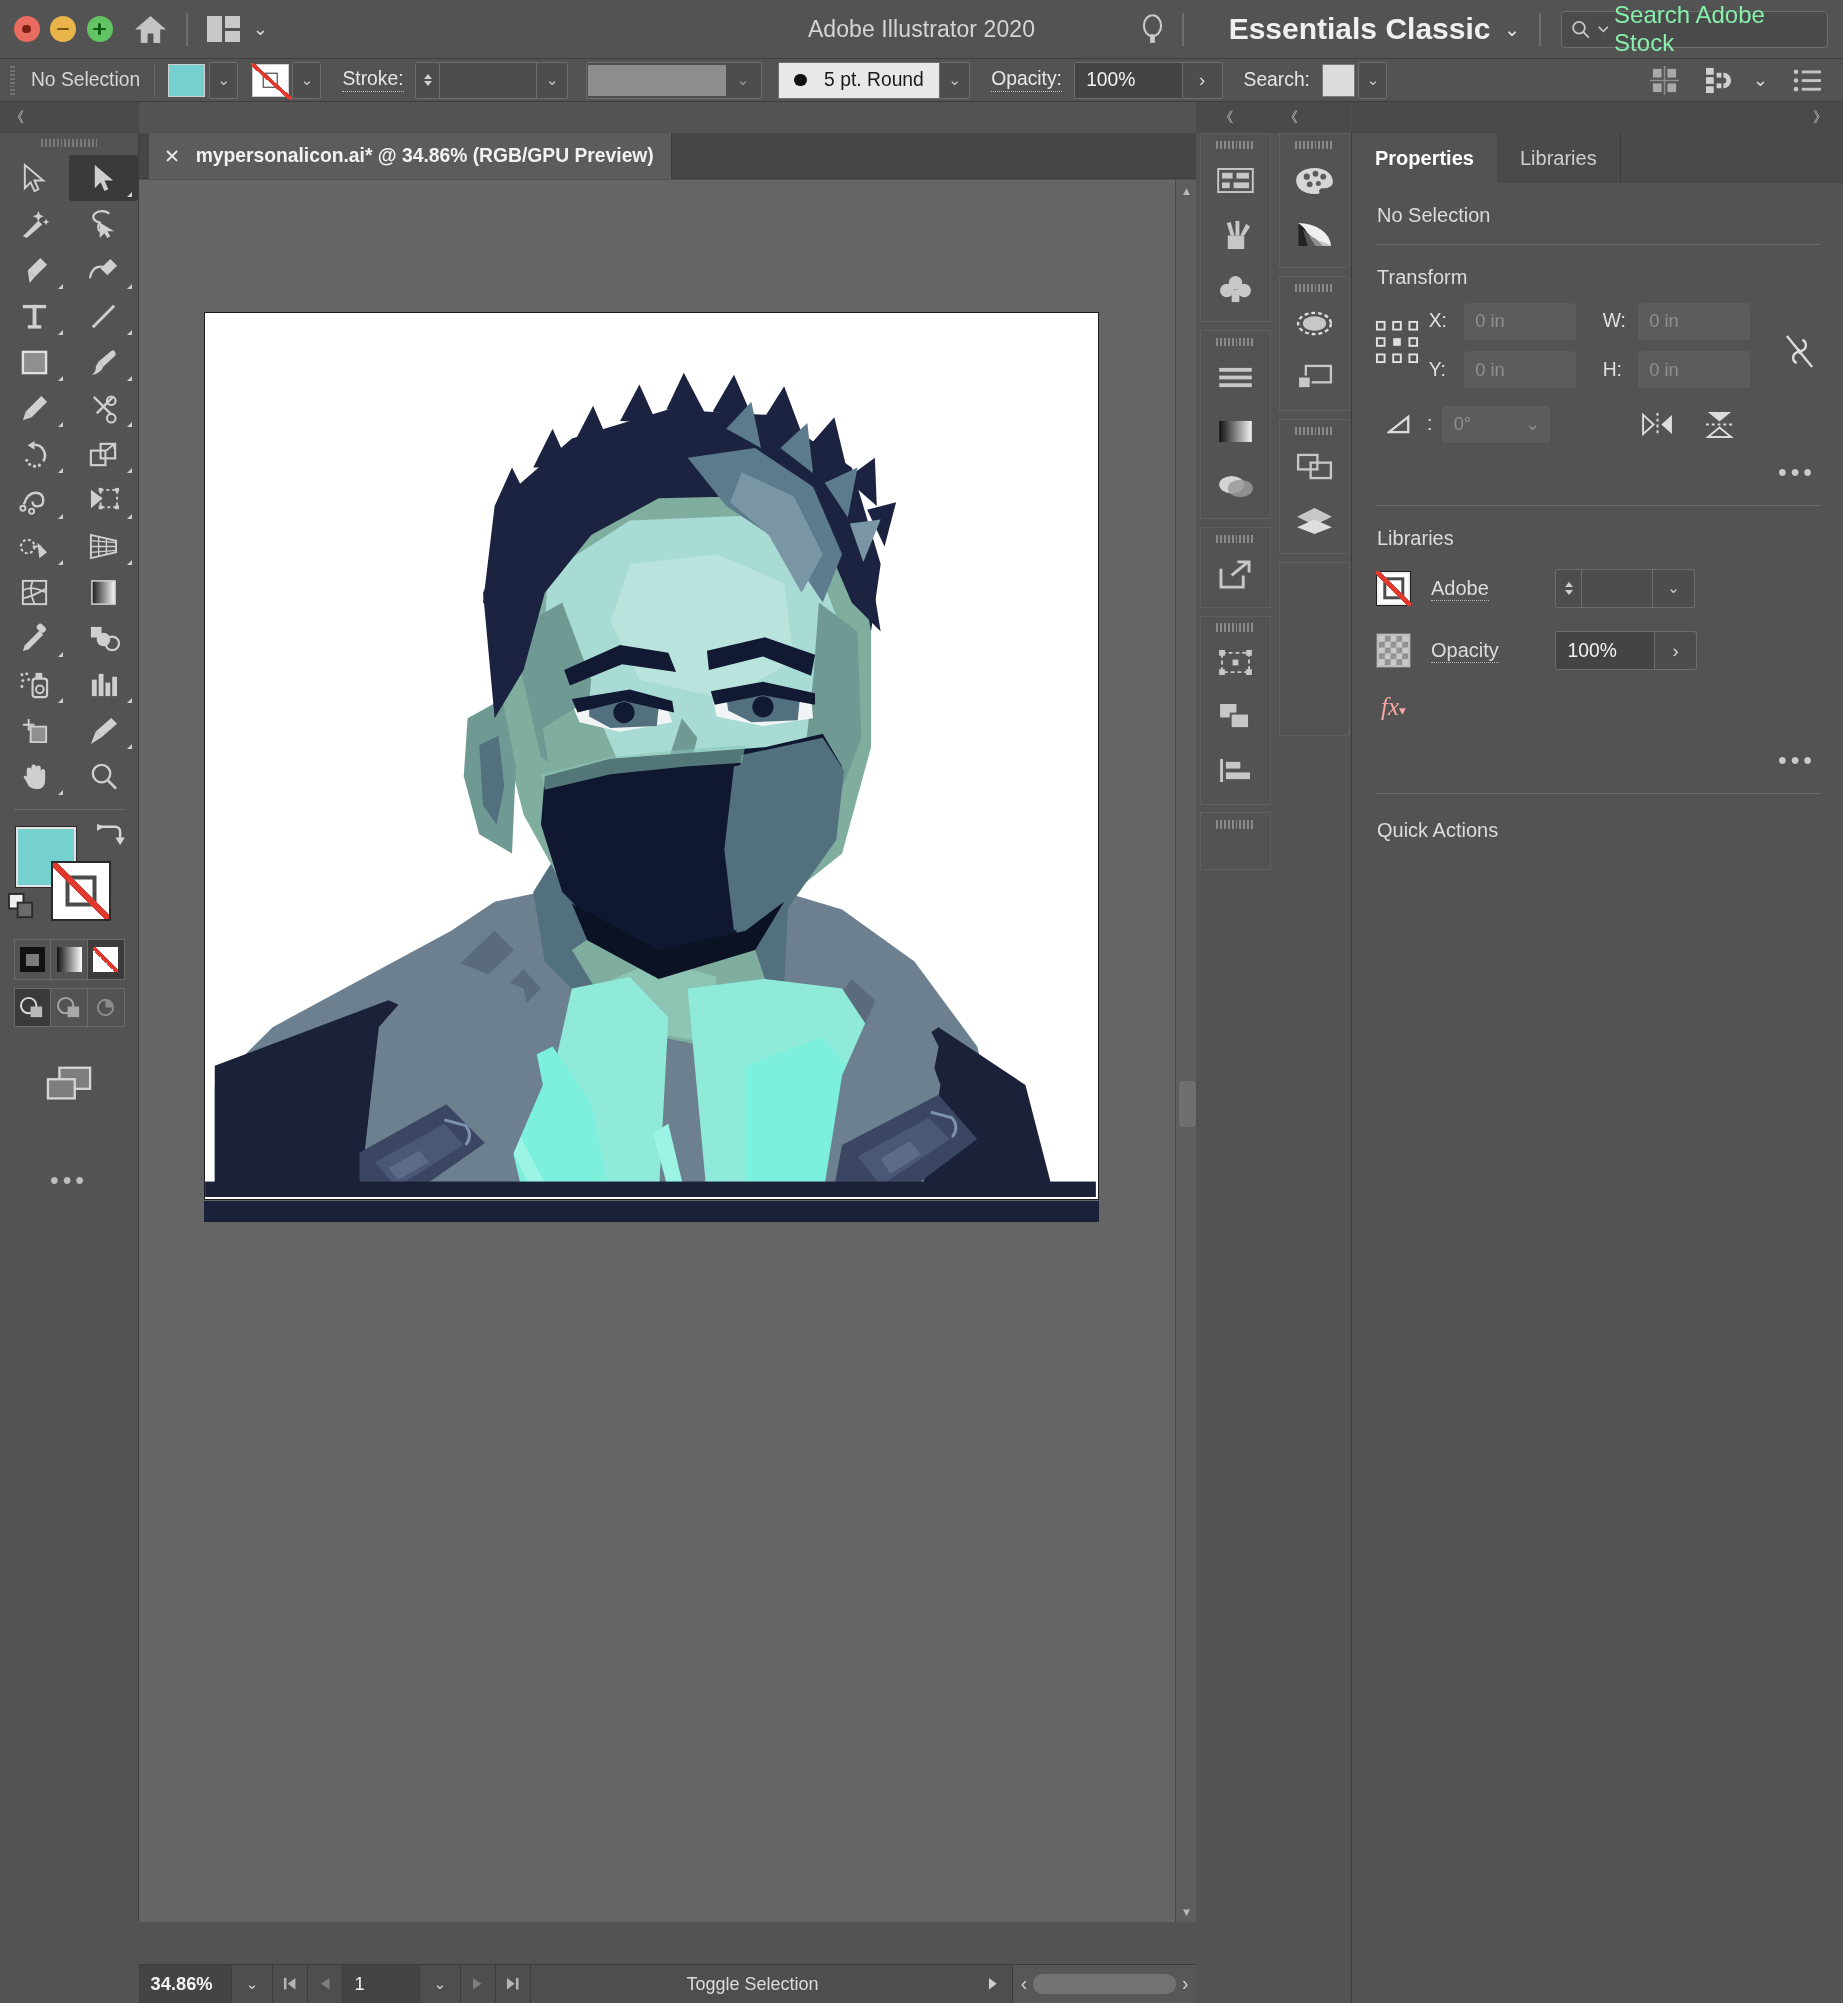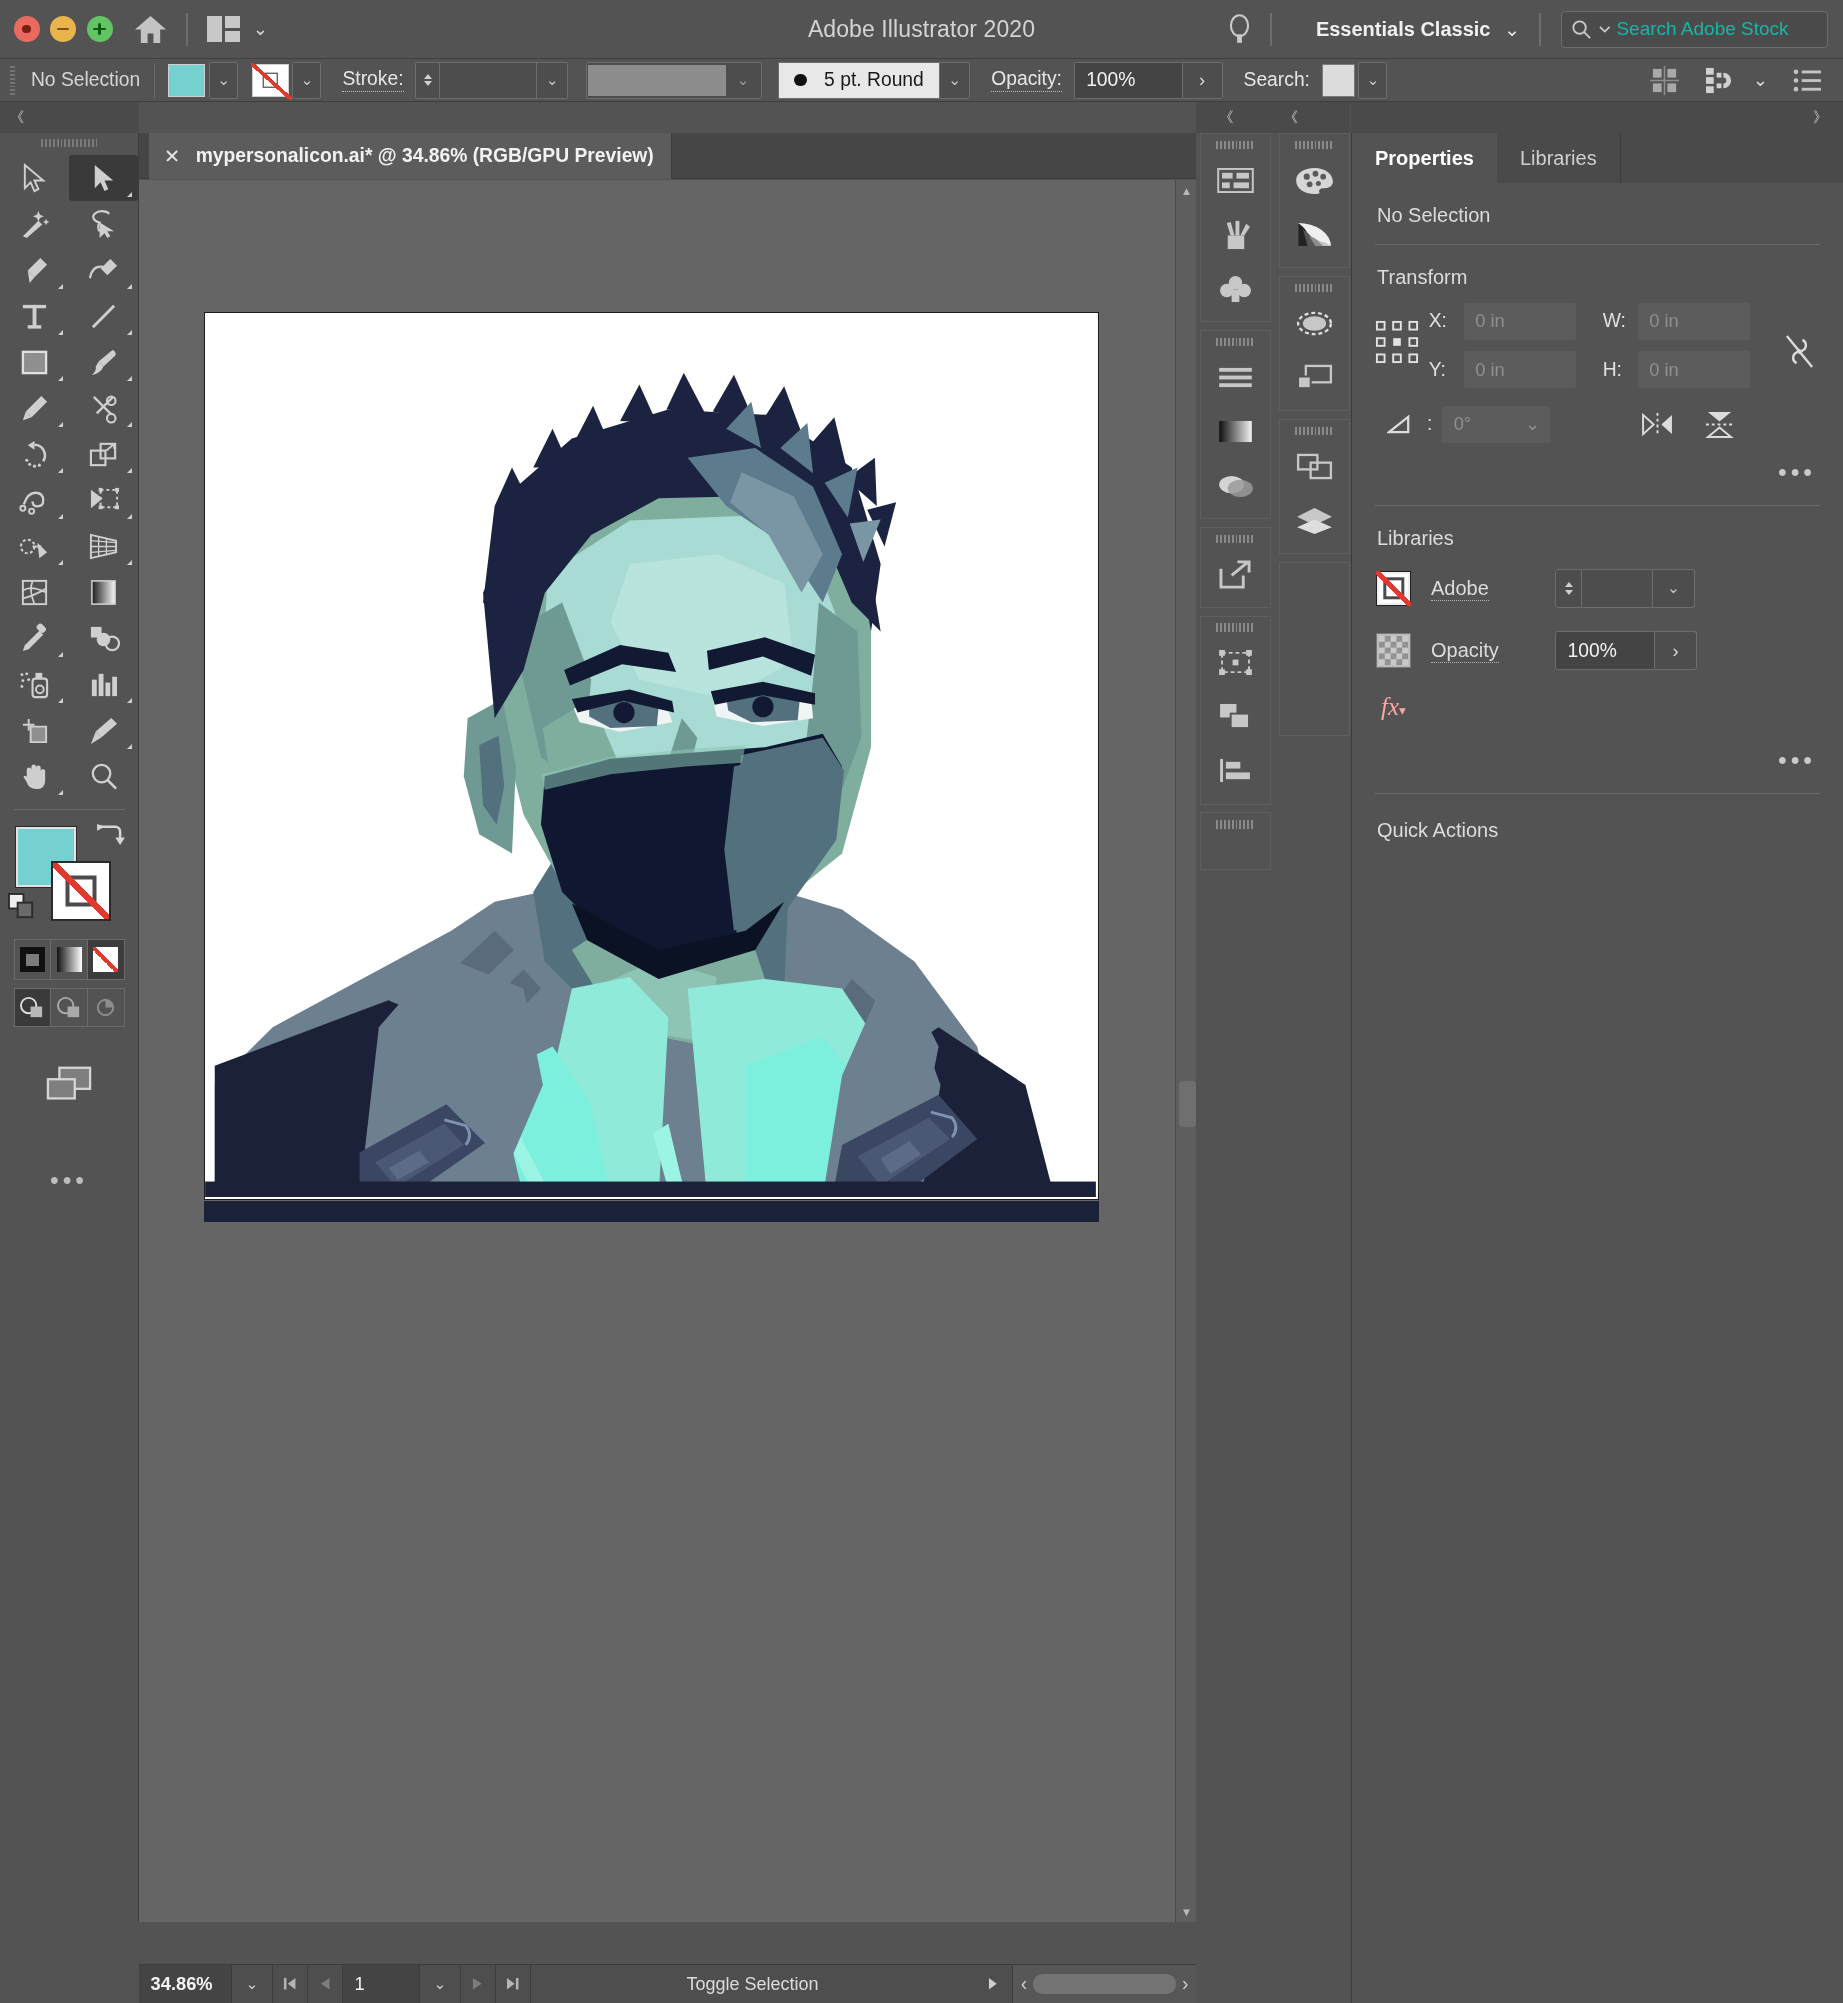"Essentials Classic" .ws-name { font-size: 20px -> 30px }
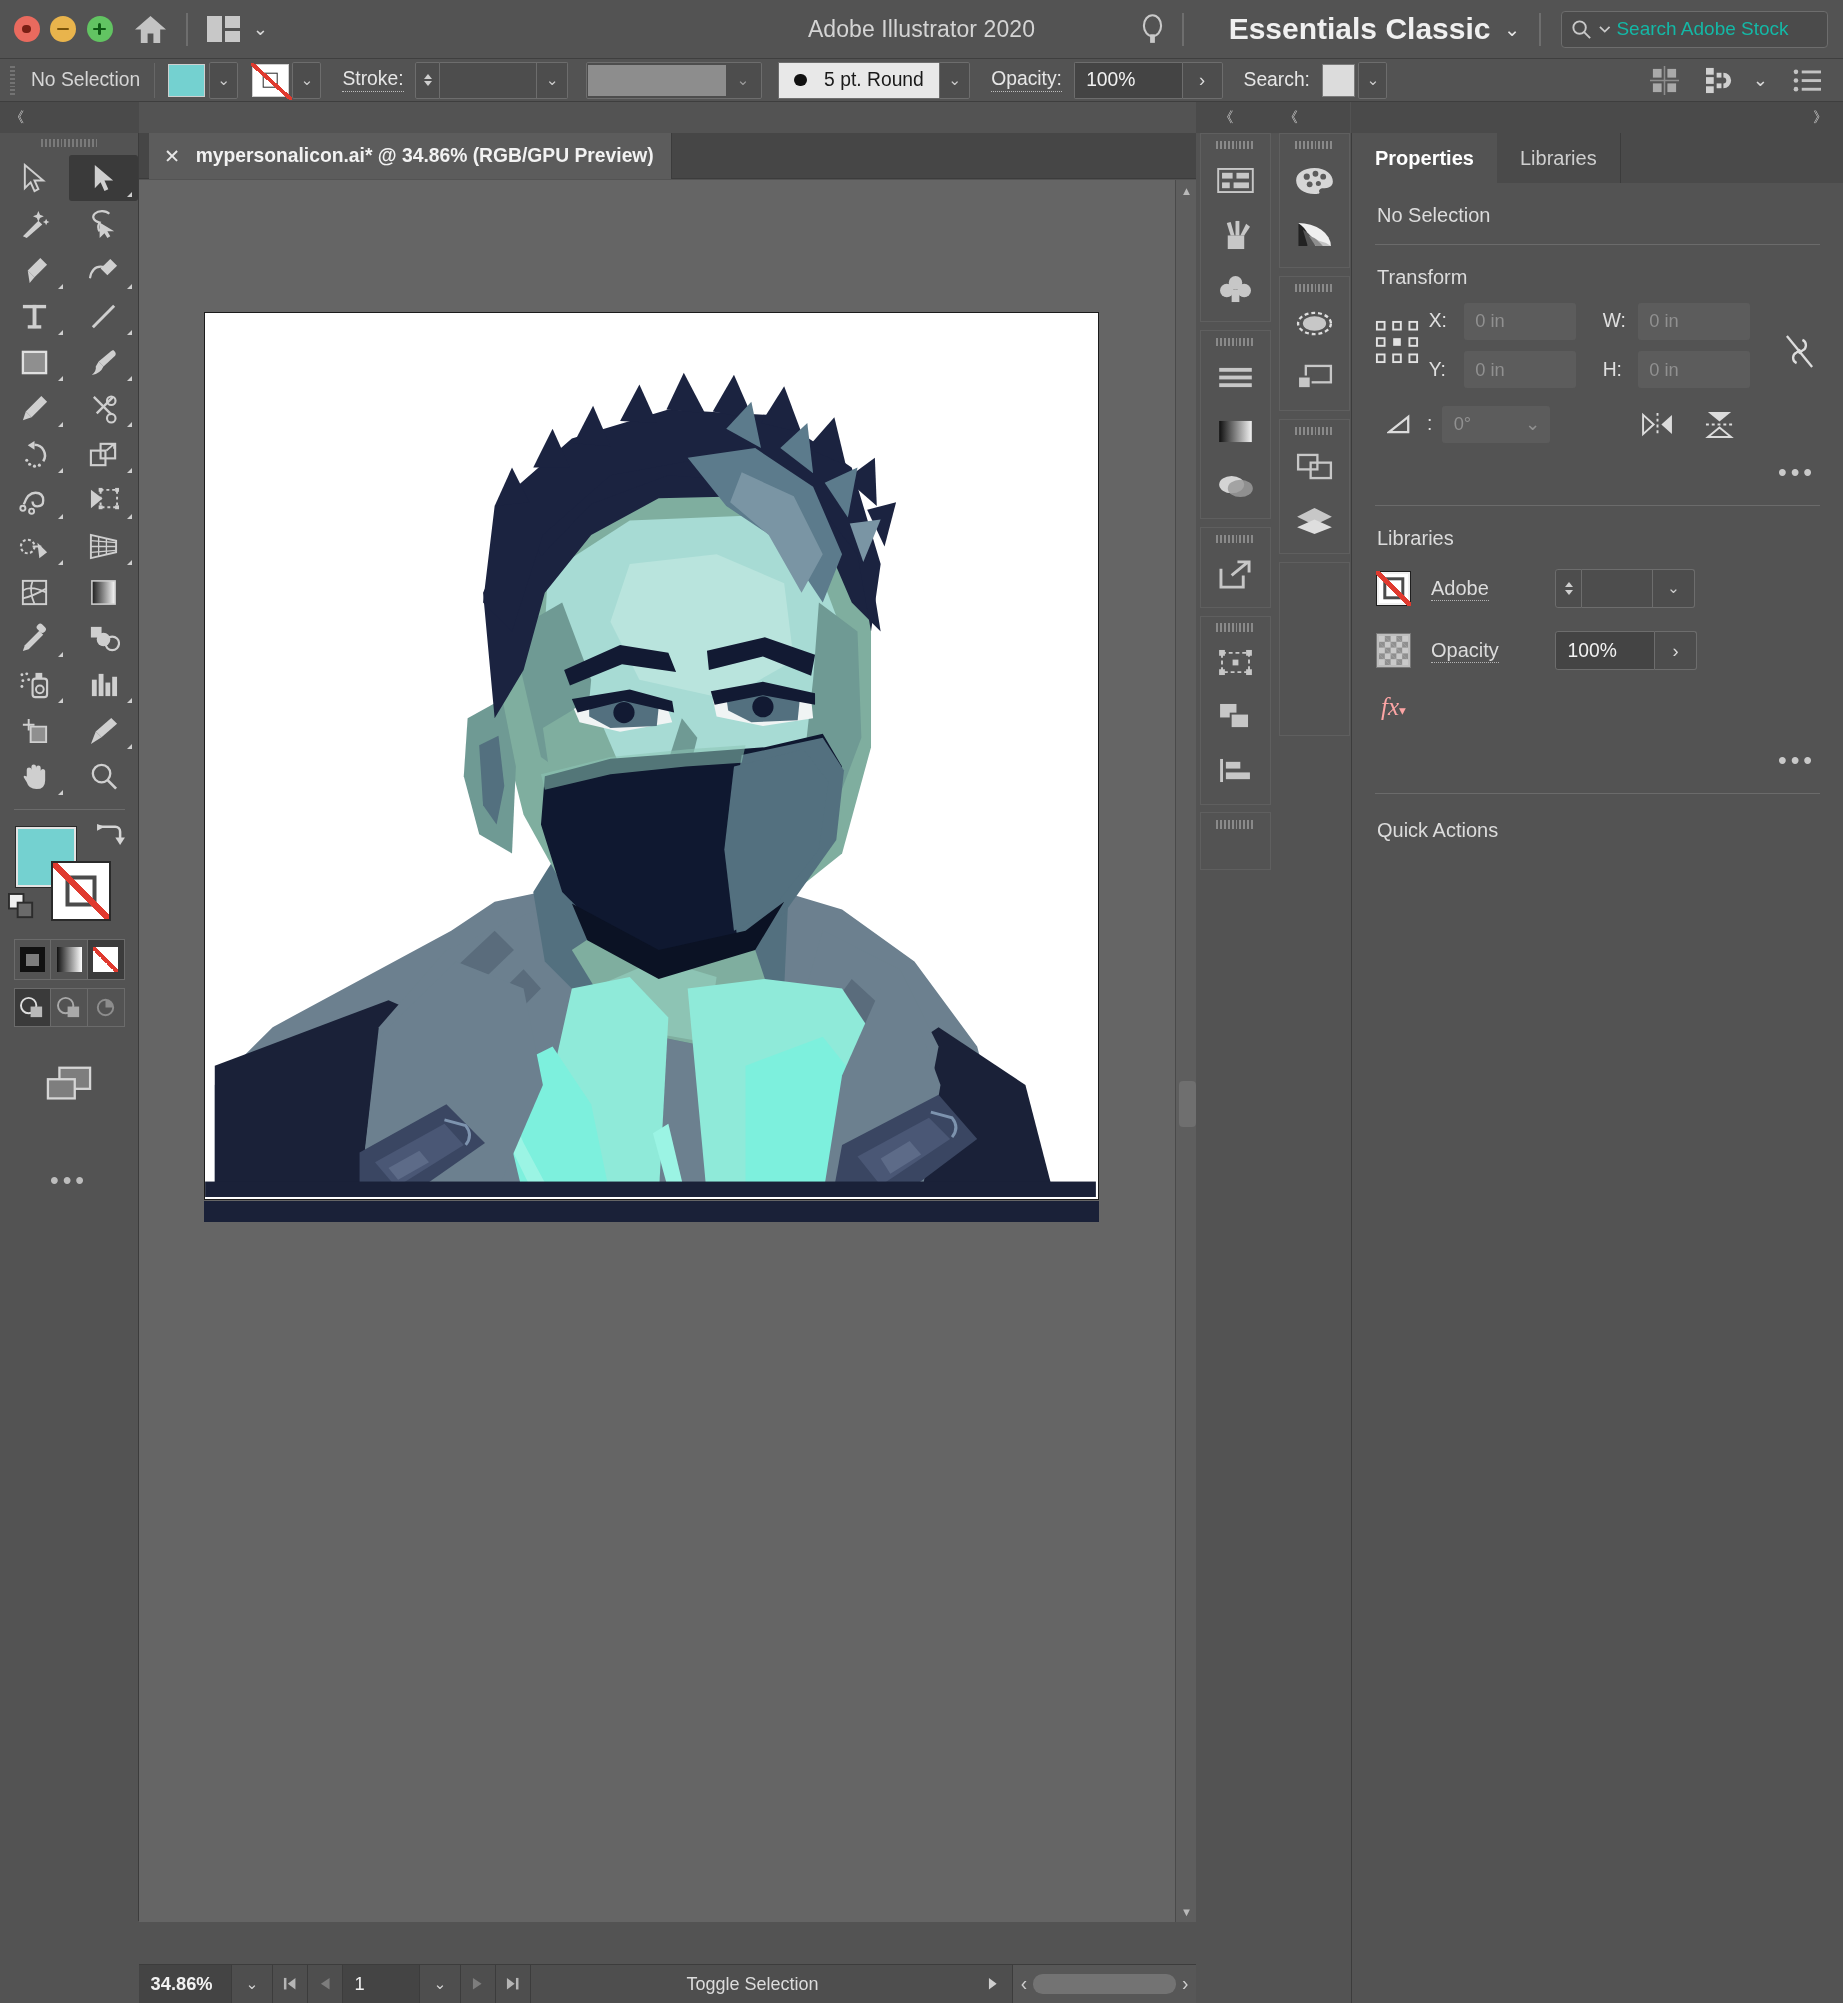"Search Adobe Stock" .search-ph { color: #14b8a6 -> #86efac; font-size: 19px -> 24px }
